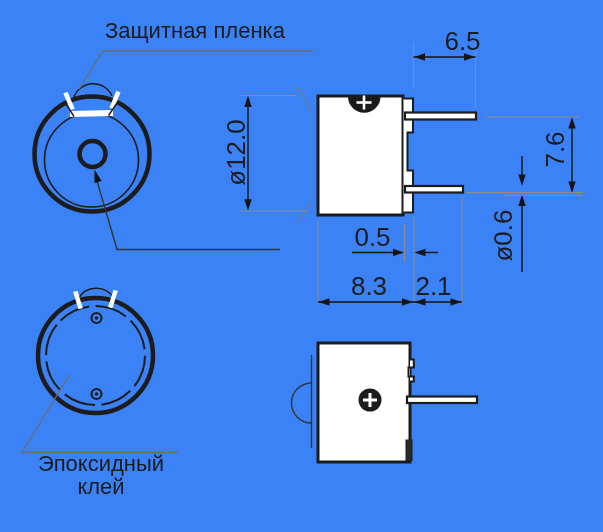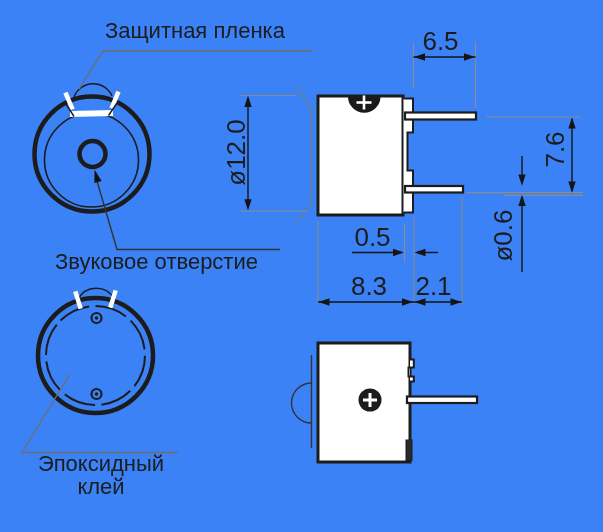"6.5" div.txt { left: 410px -> 432px }
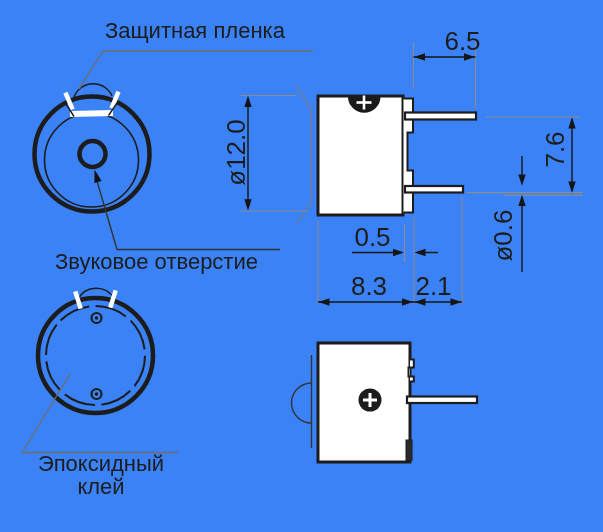"Звуковое отверстие" div.txt { html: <div>Звуковое отверстие</div> -> none }
